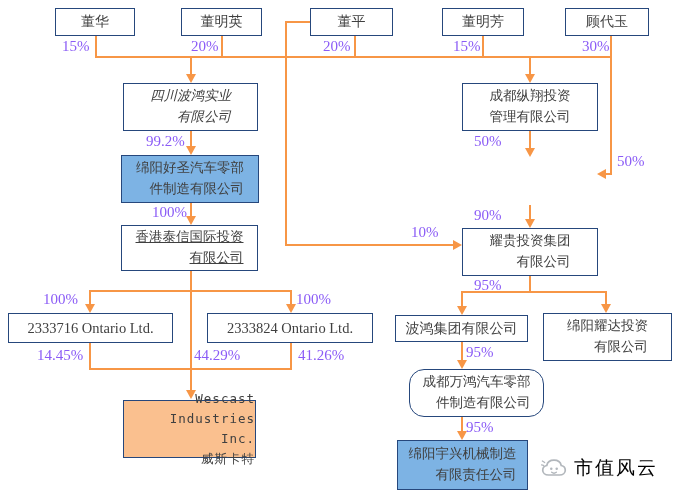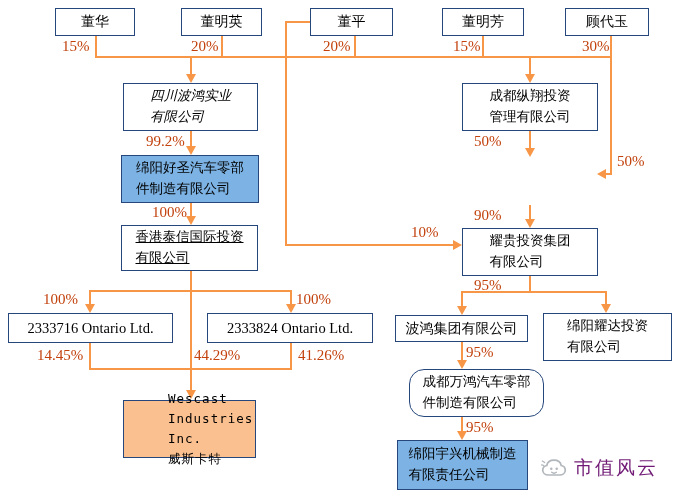"董华" .box { color: #000000 -> #404040; text-align: left -> right }
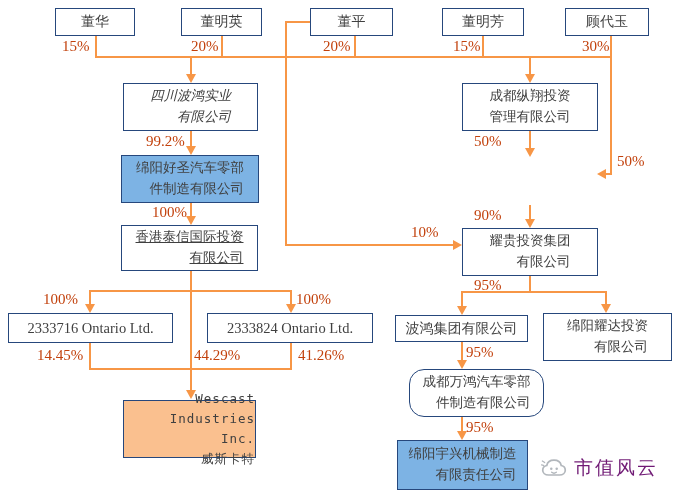"15%" .pct { color: #c2410c -> #8b5cf6 }
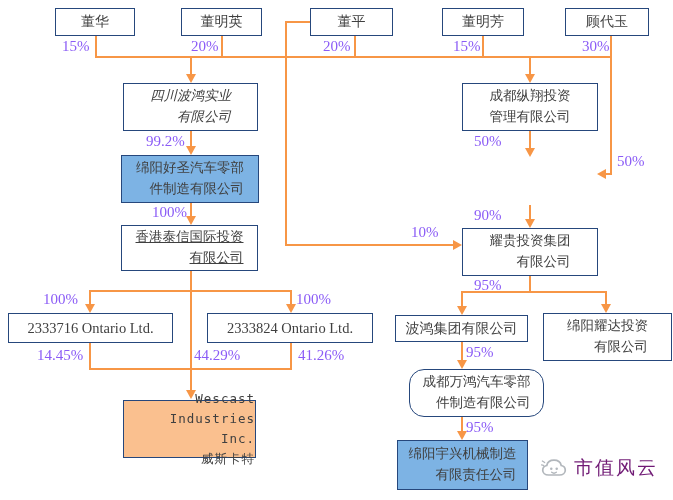"市值风云" .watermark { color: #701a75 -> #000000 }
